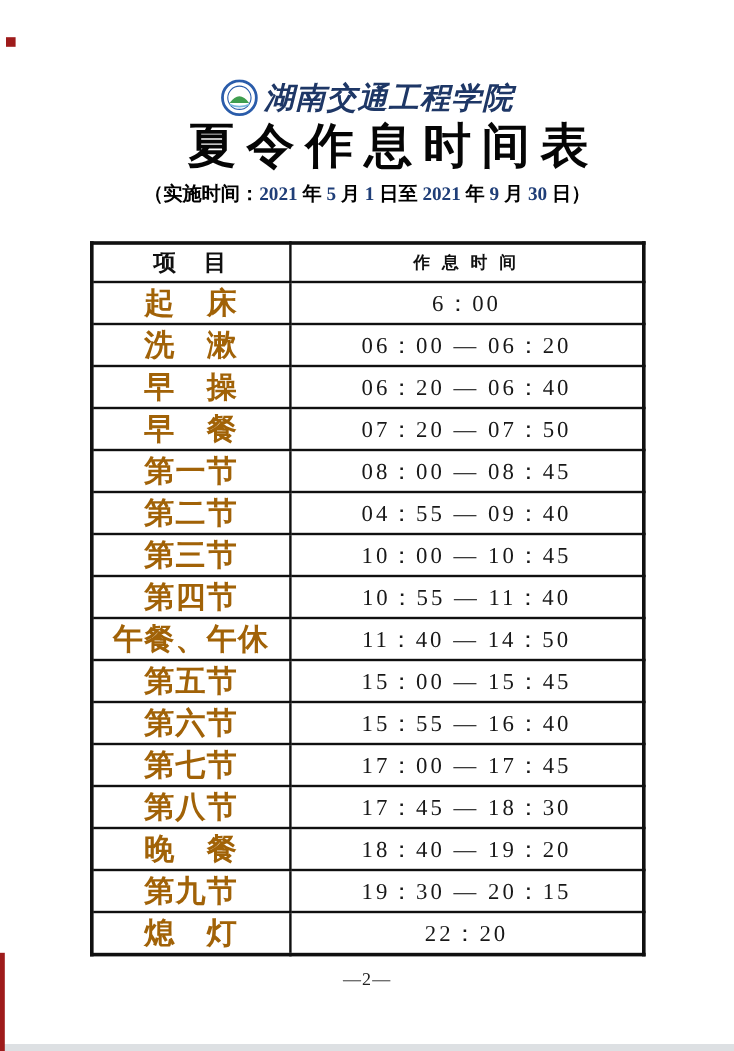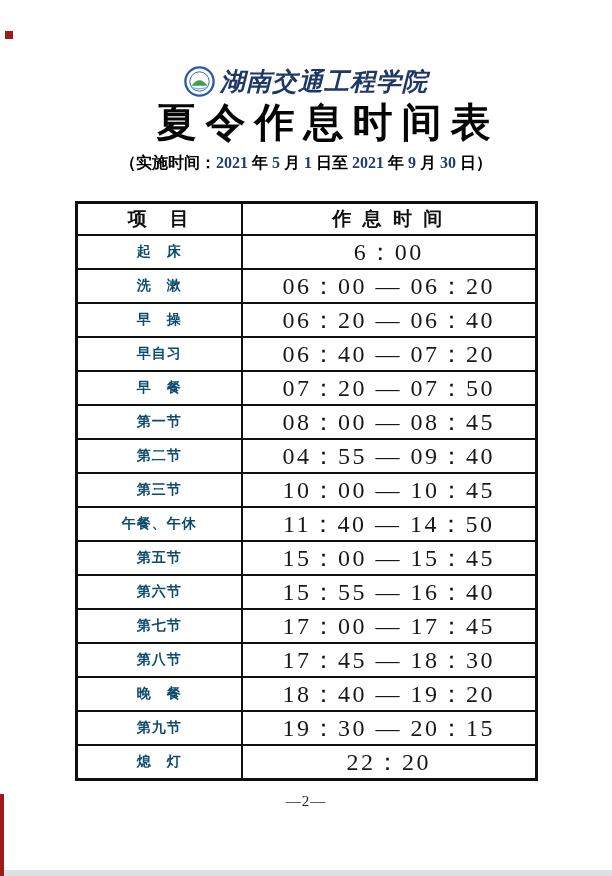"作 息 时 间" th.h-time { font-size: 19px -> 14px }
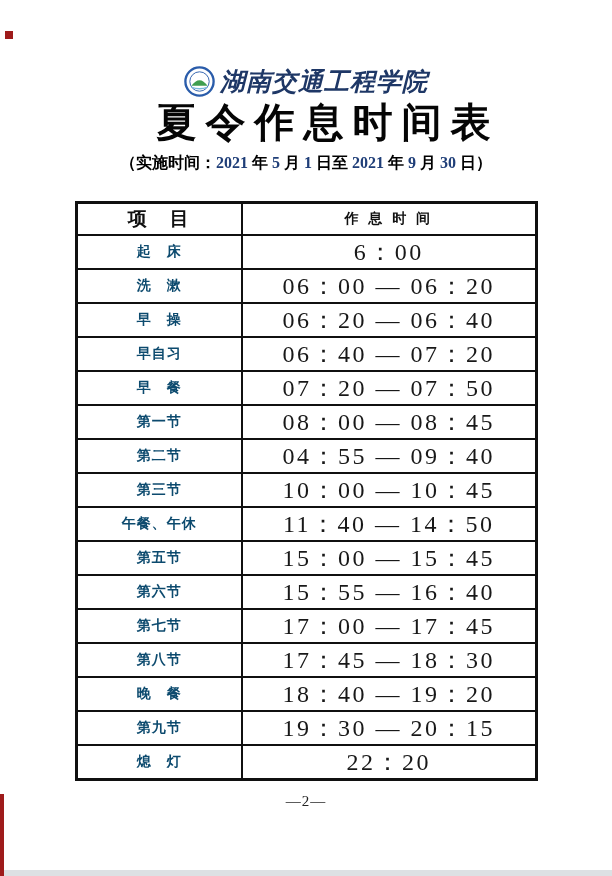"起 床" td.item-cell { color: #0c4a6e -> #a16207; font-size: 14px -> 25px }
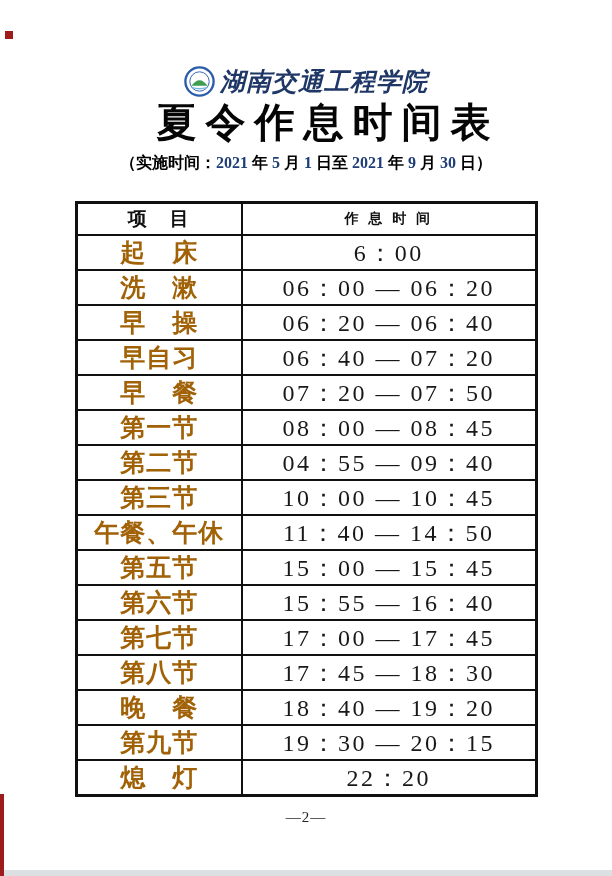"6：00" td.time-cell { font-size: 24px -> 19px }
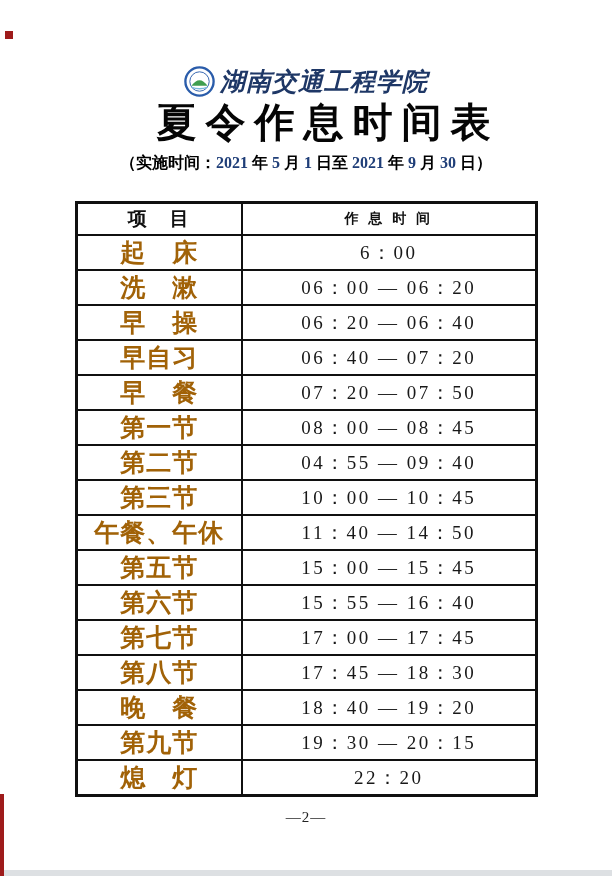"早自习" tr { html: <tr> <td>早自习</td> <td>06：40 — 07：20</td> </tr> -> none }
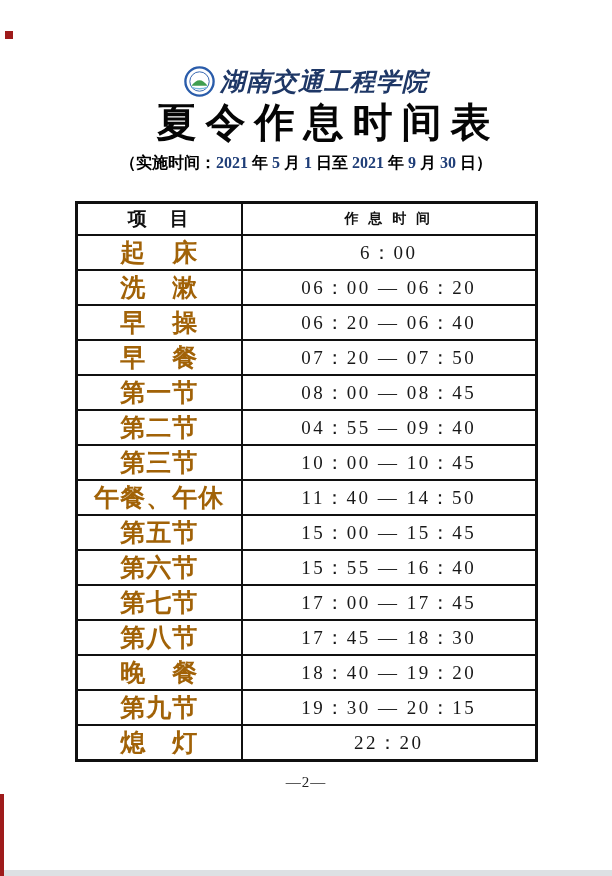"第四节" tr { html: none -> <tr> <td>第四节</td> <td>10：55 — 11：40</td> </tr> }
